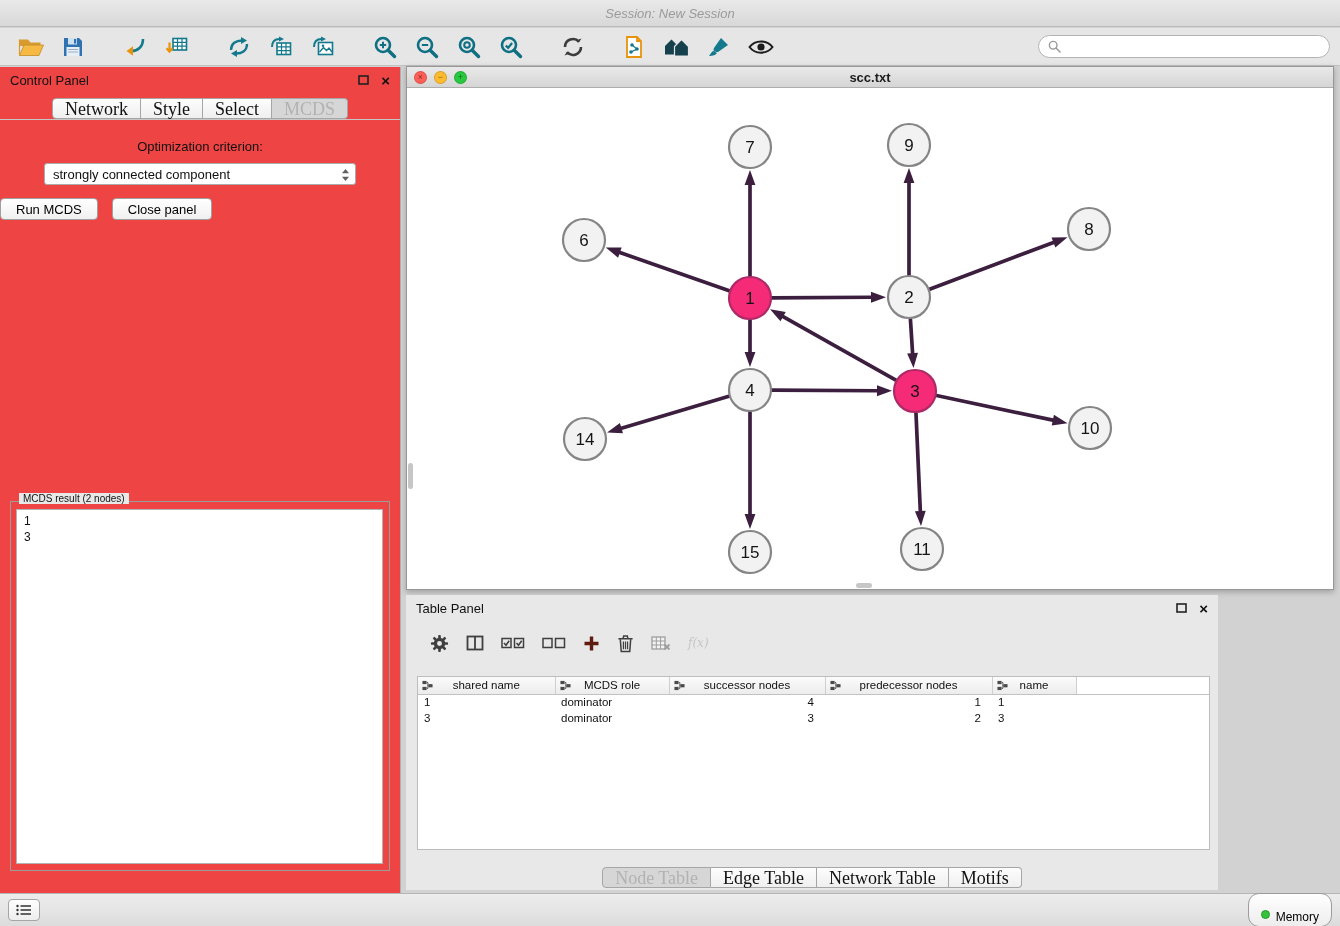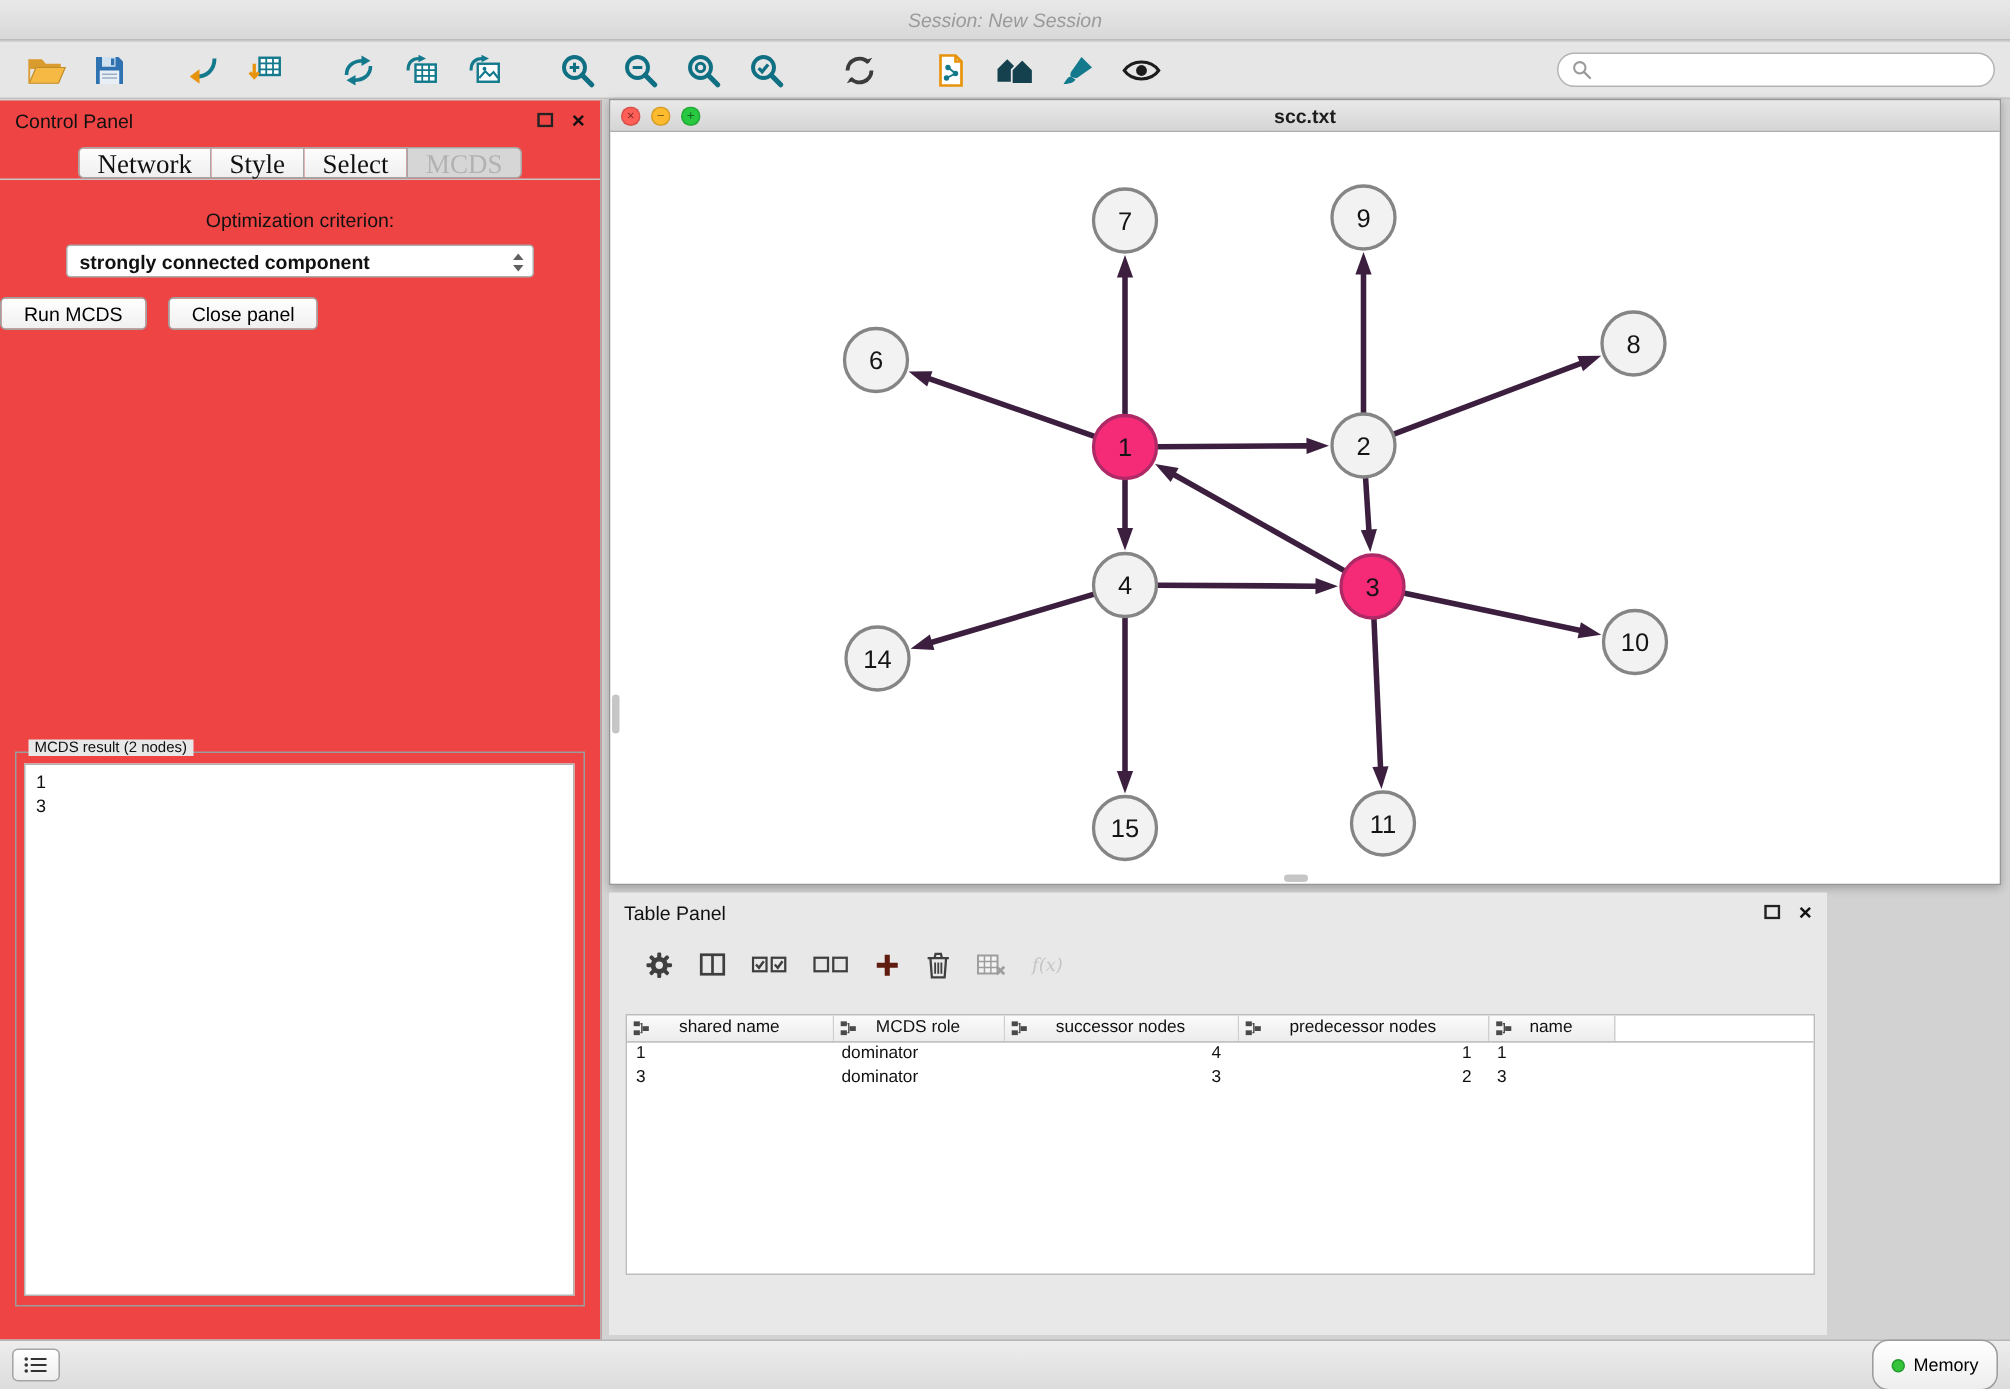"strongly connected component" .opt-select { font-weight: bold -> none }
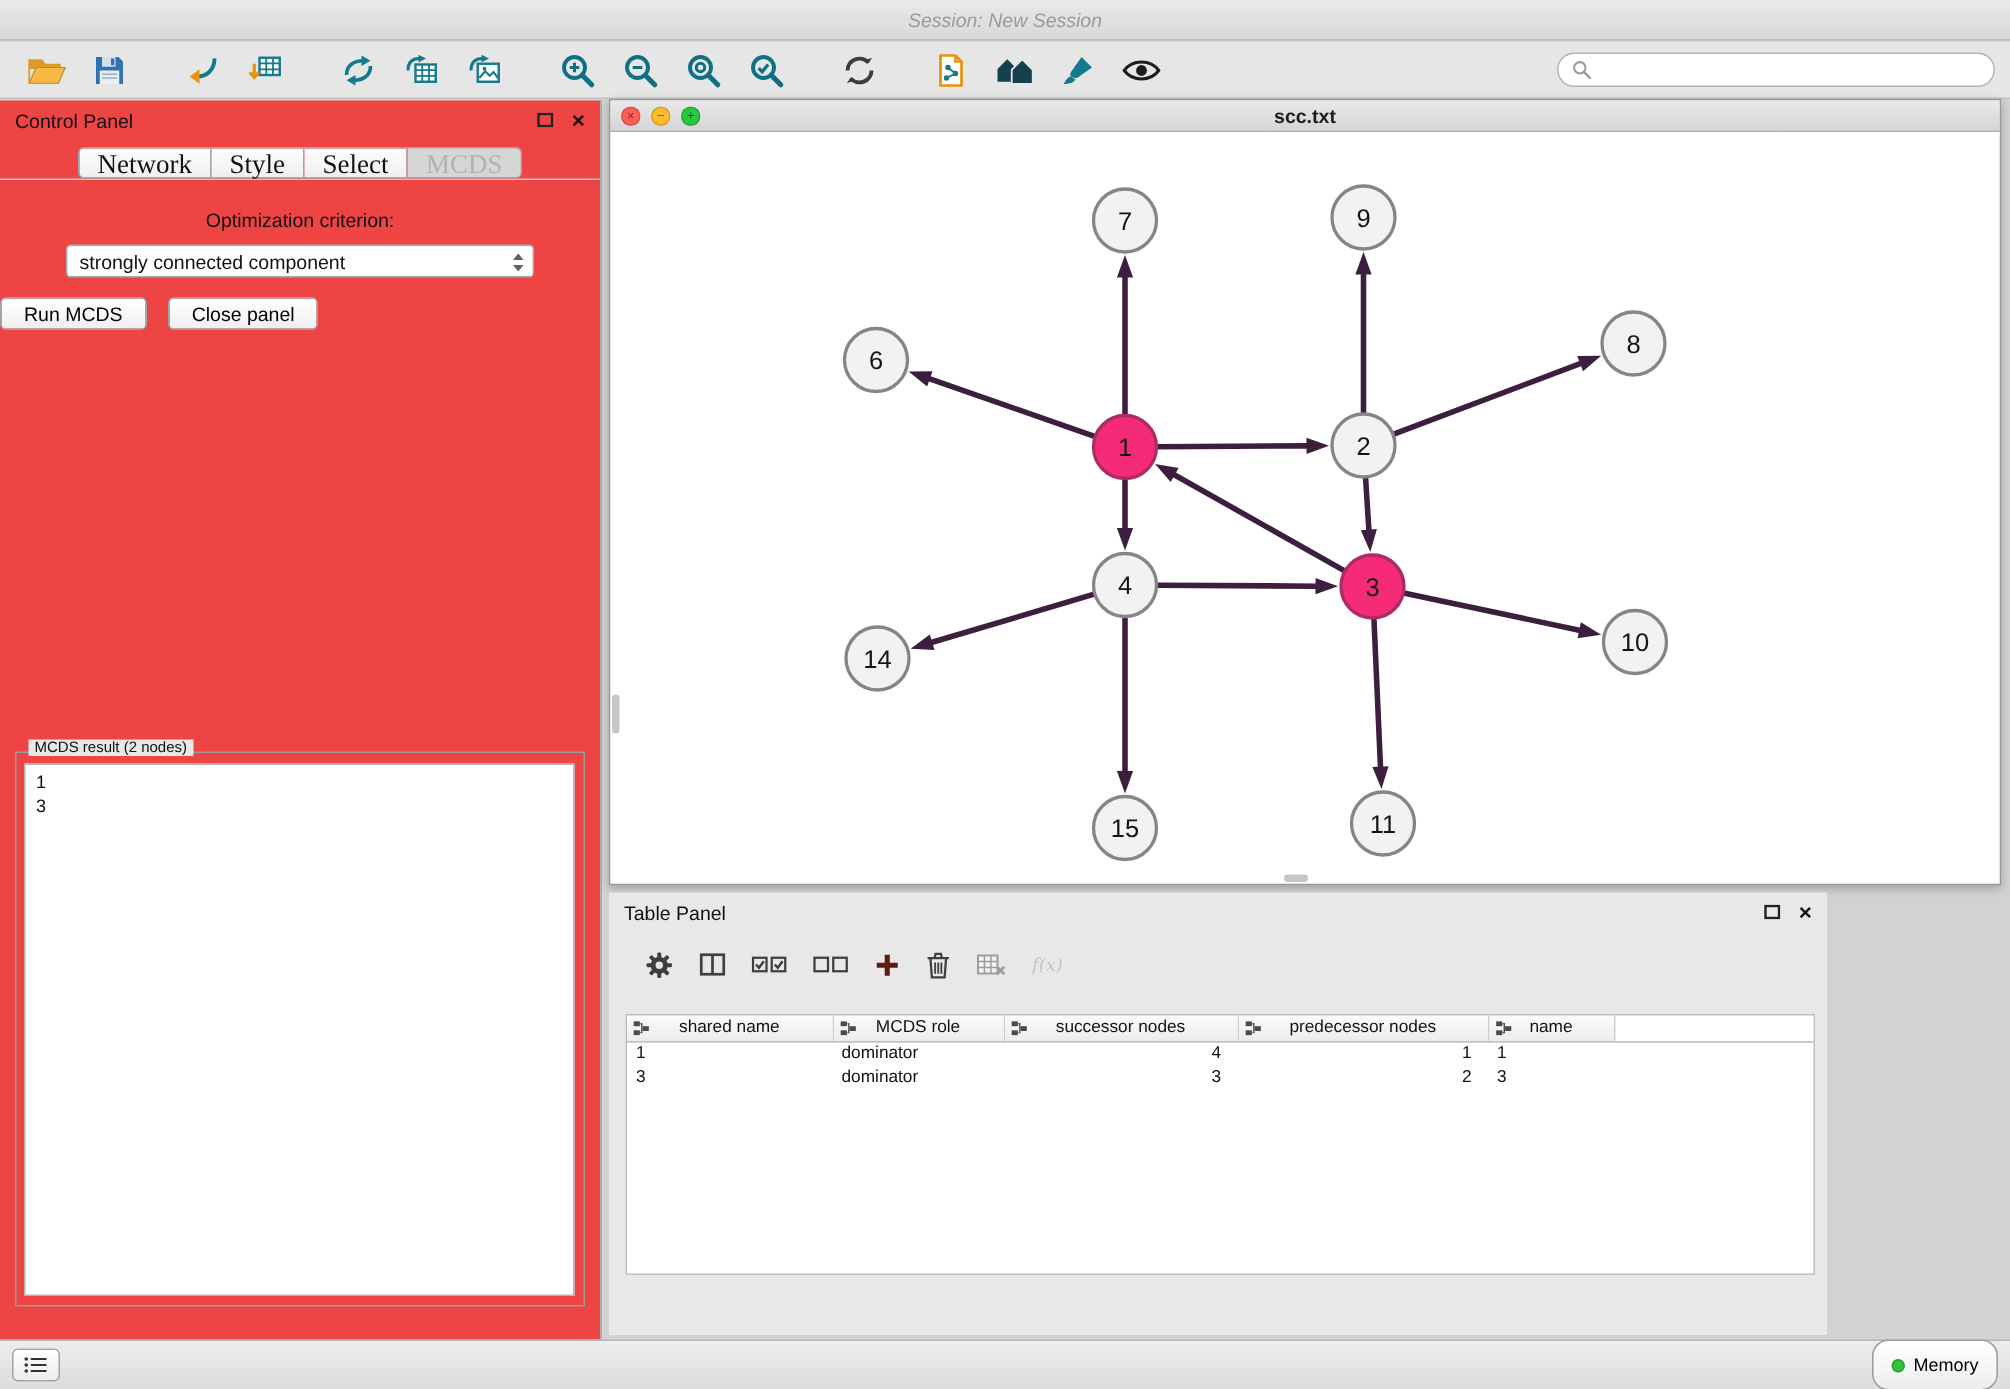"Node Table" div.tp-tabs { html: none -> <div> <button>Node Table</button> <button>Edge Table</button> <button>Network Table</button> <button>Motifs</button> </div> }
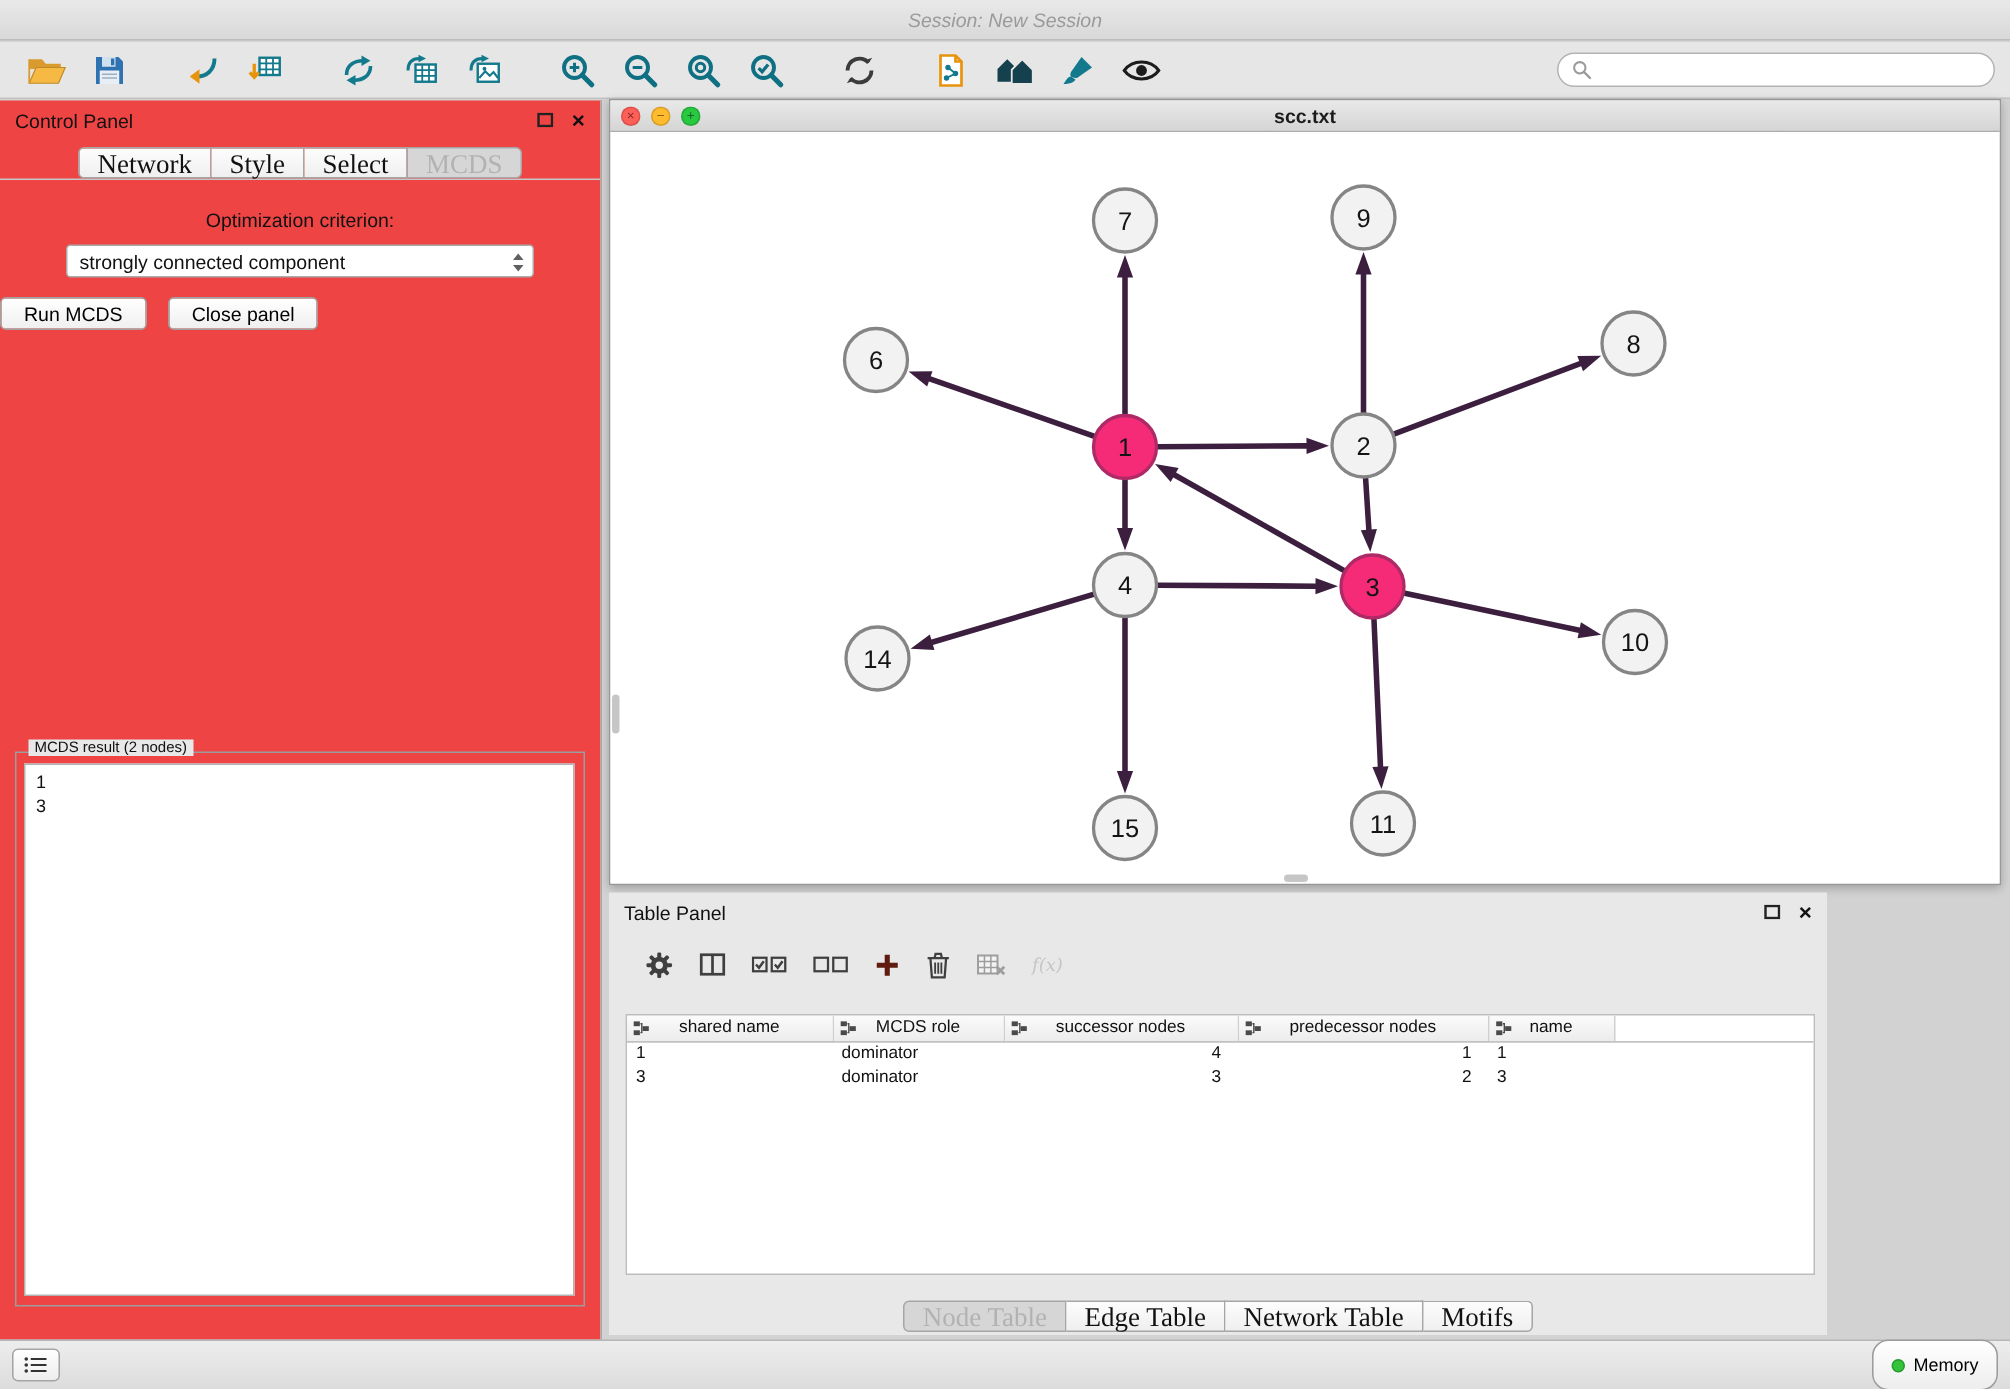"Memory" .memory-btn { align-items: center -> flex-start }
